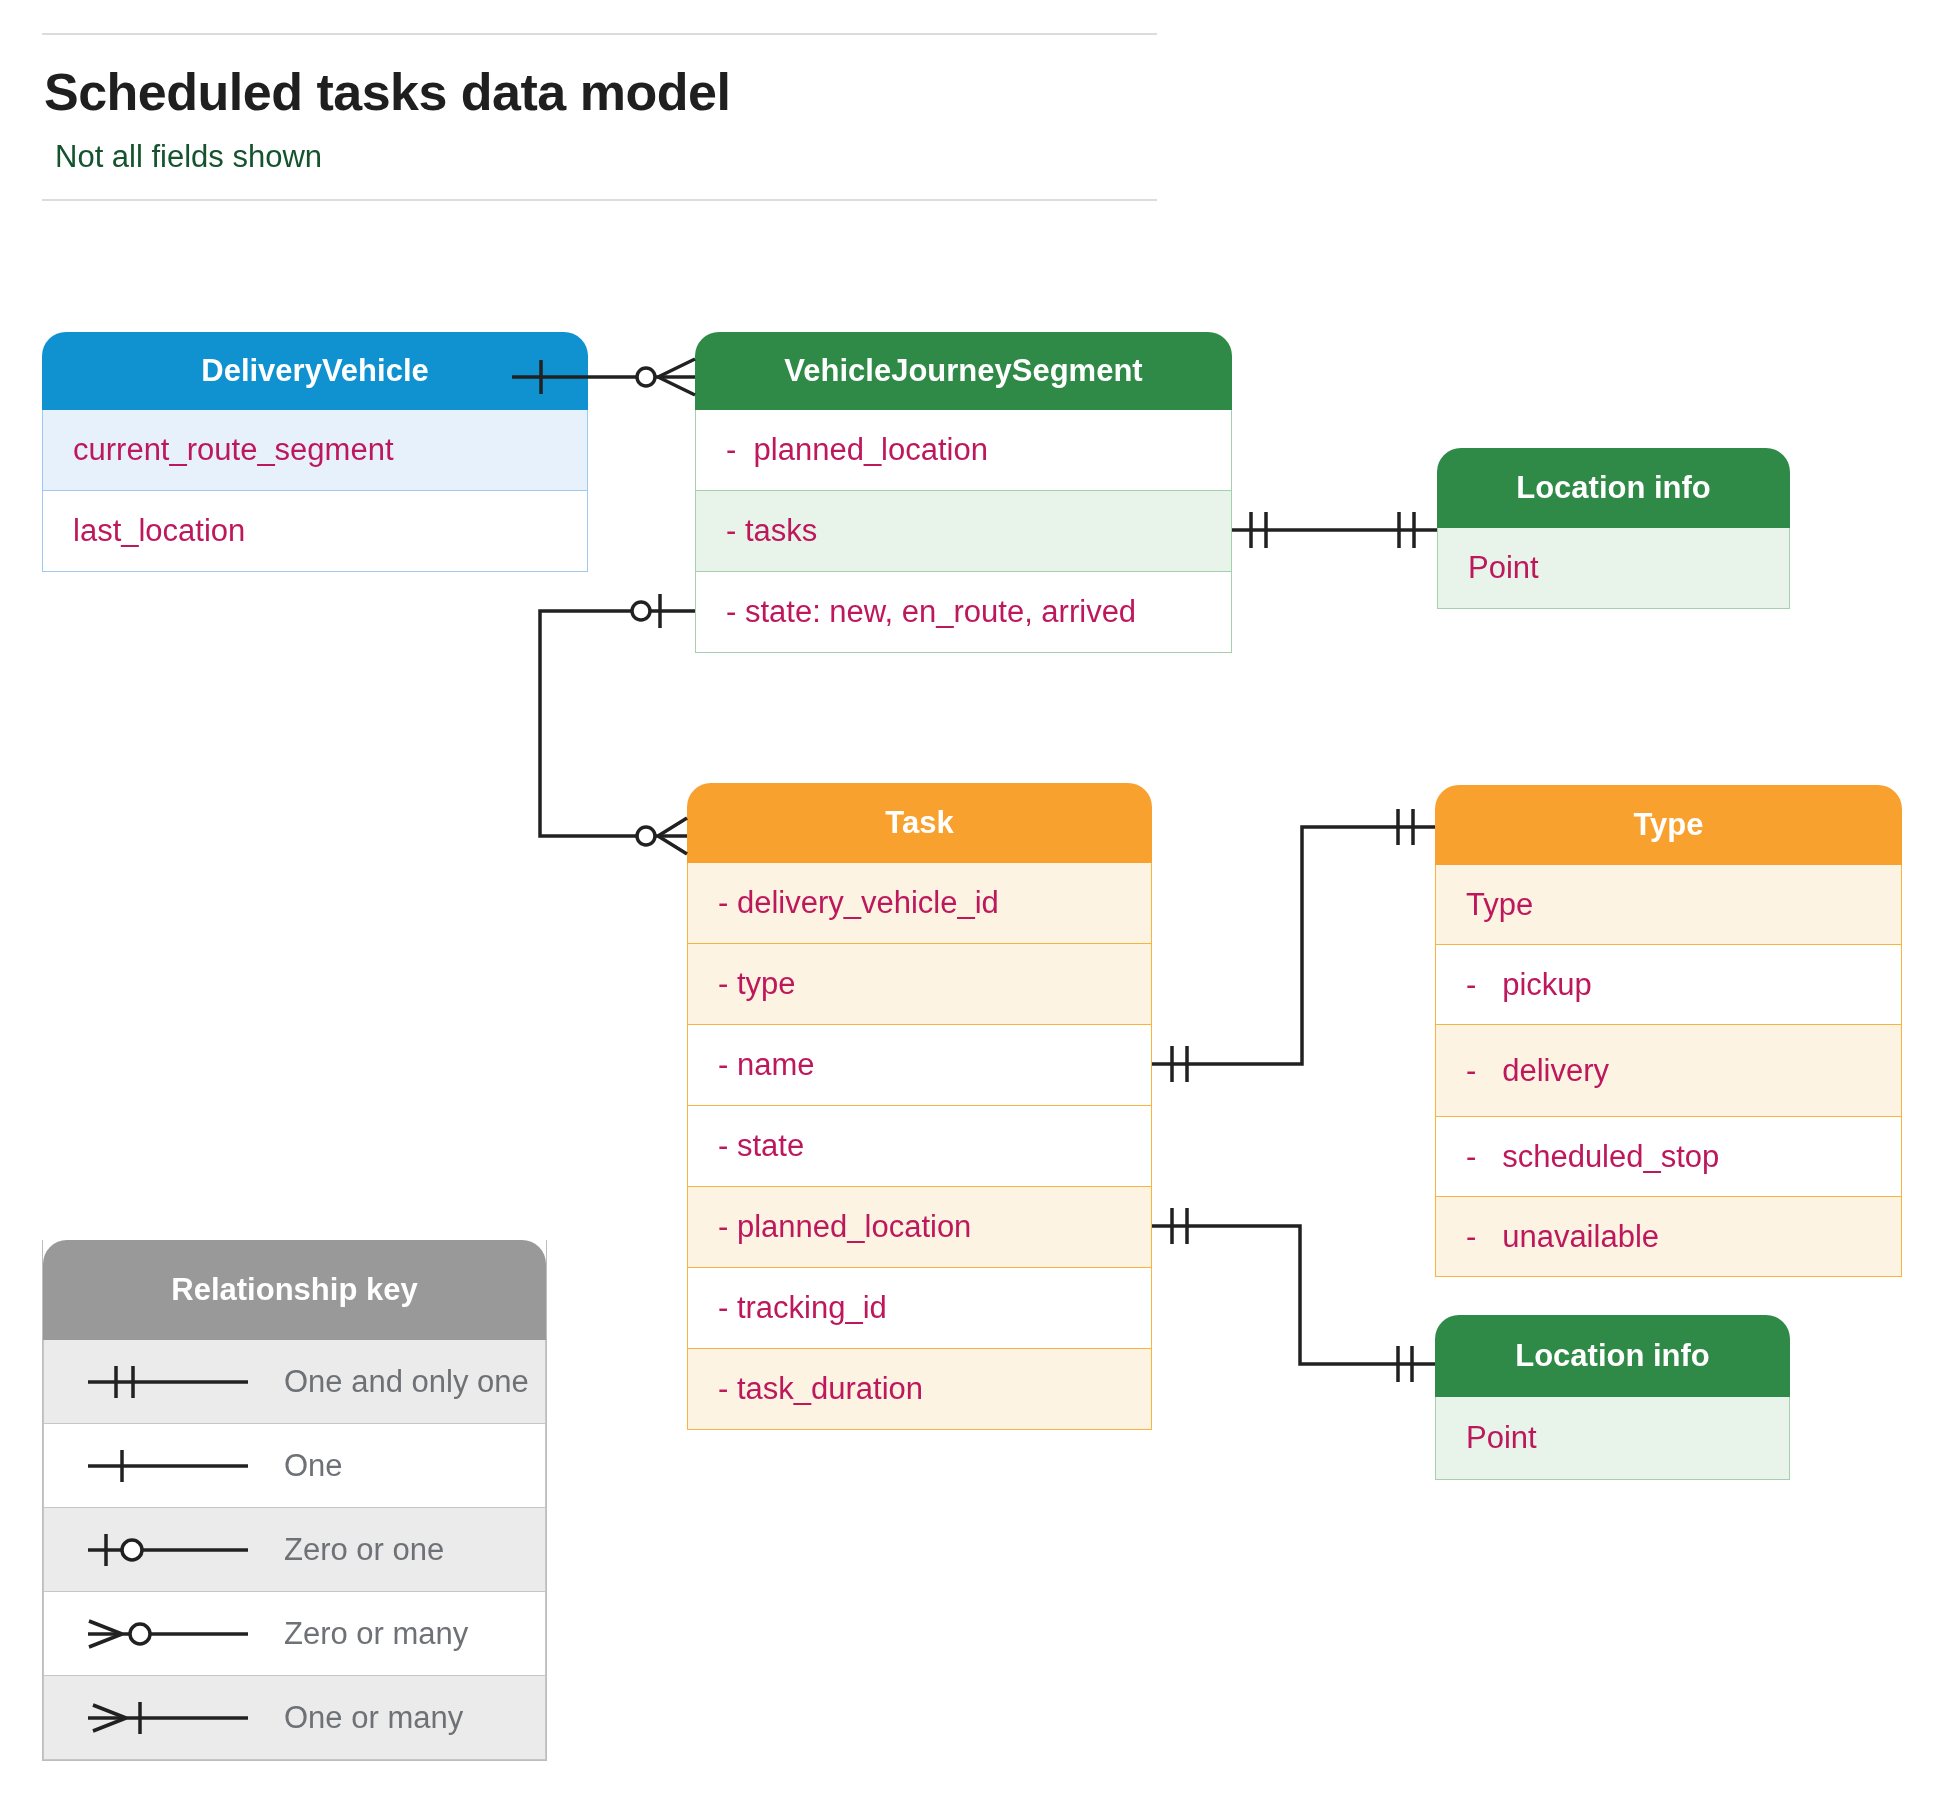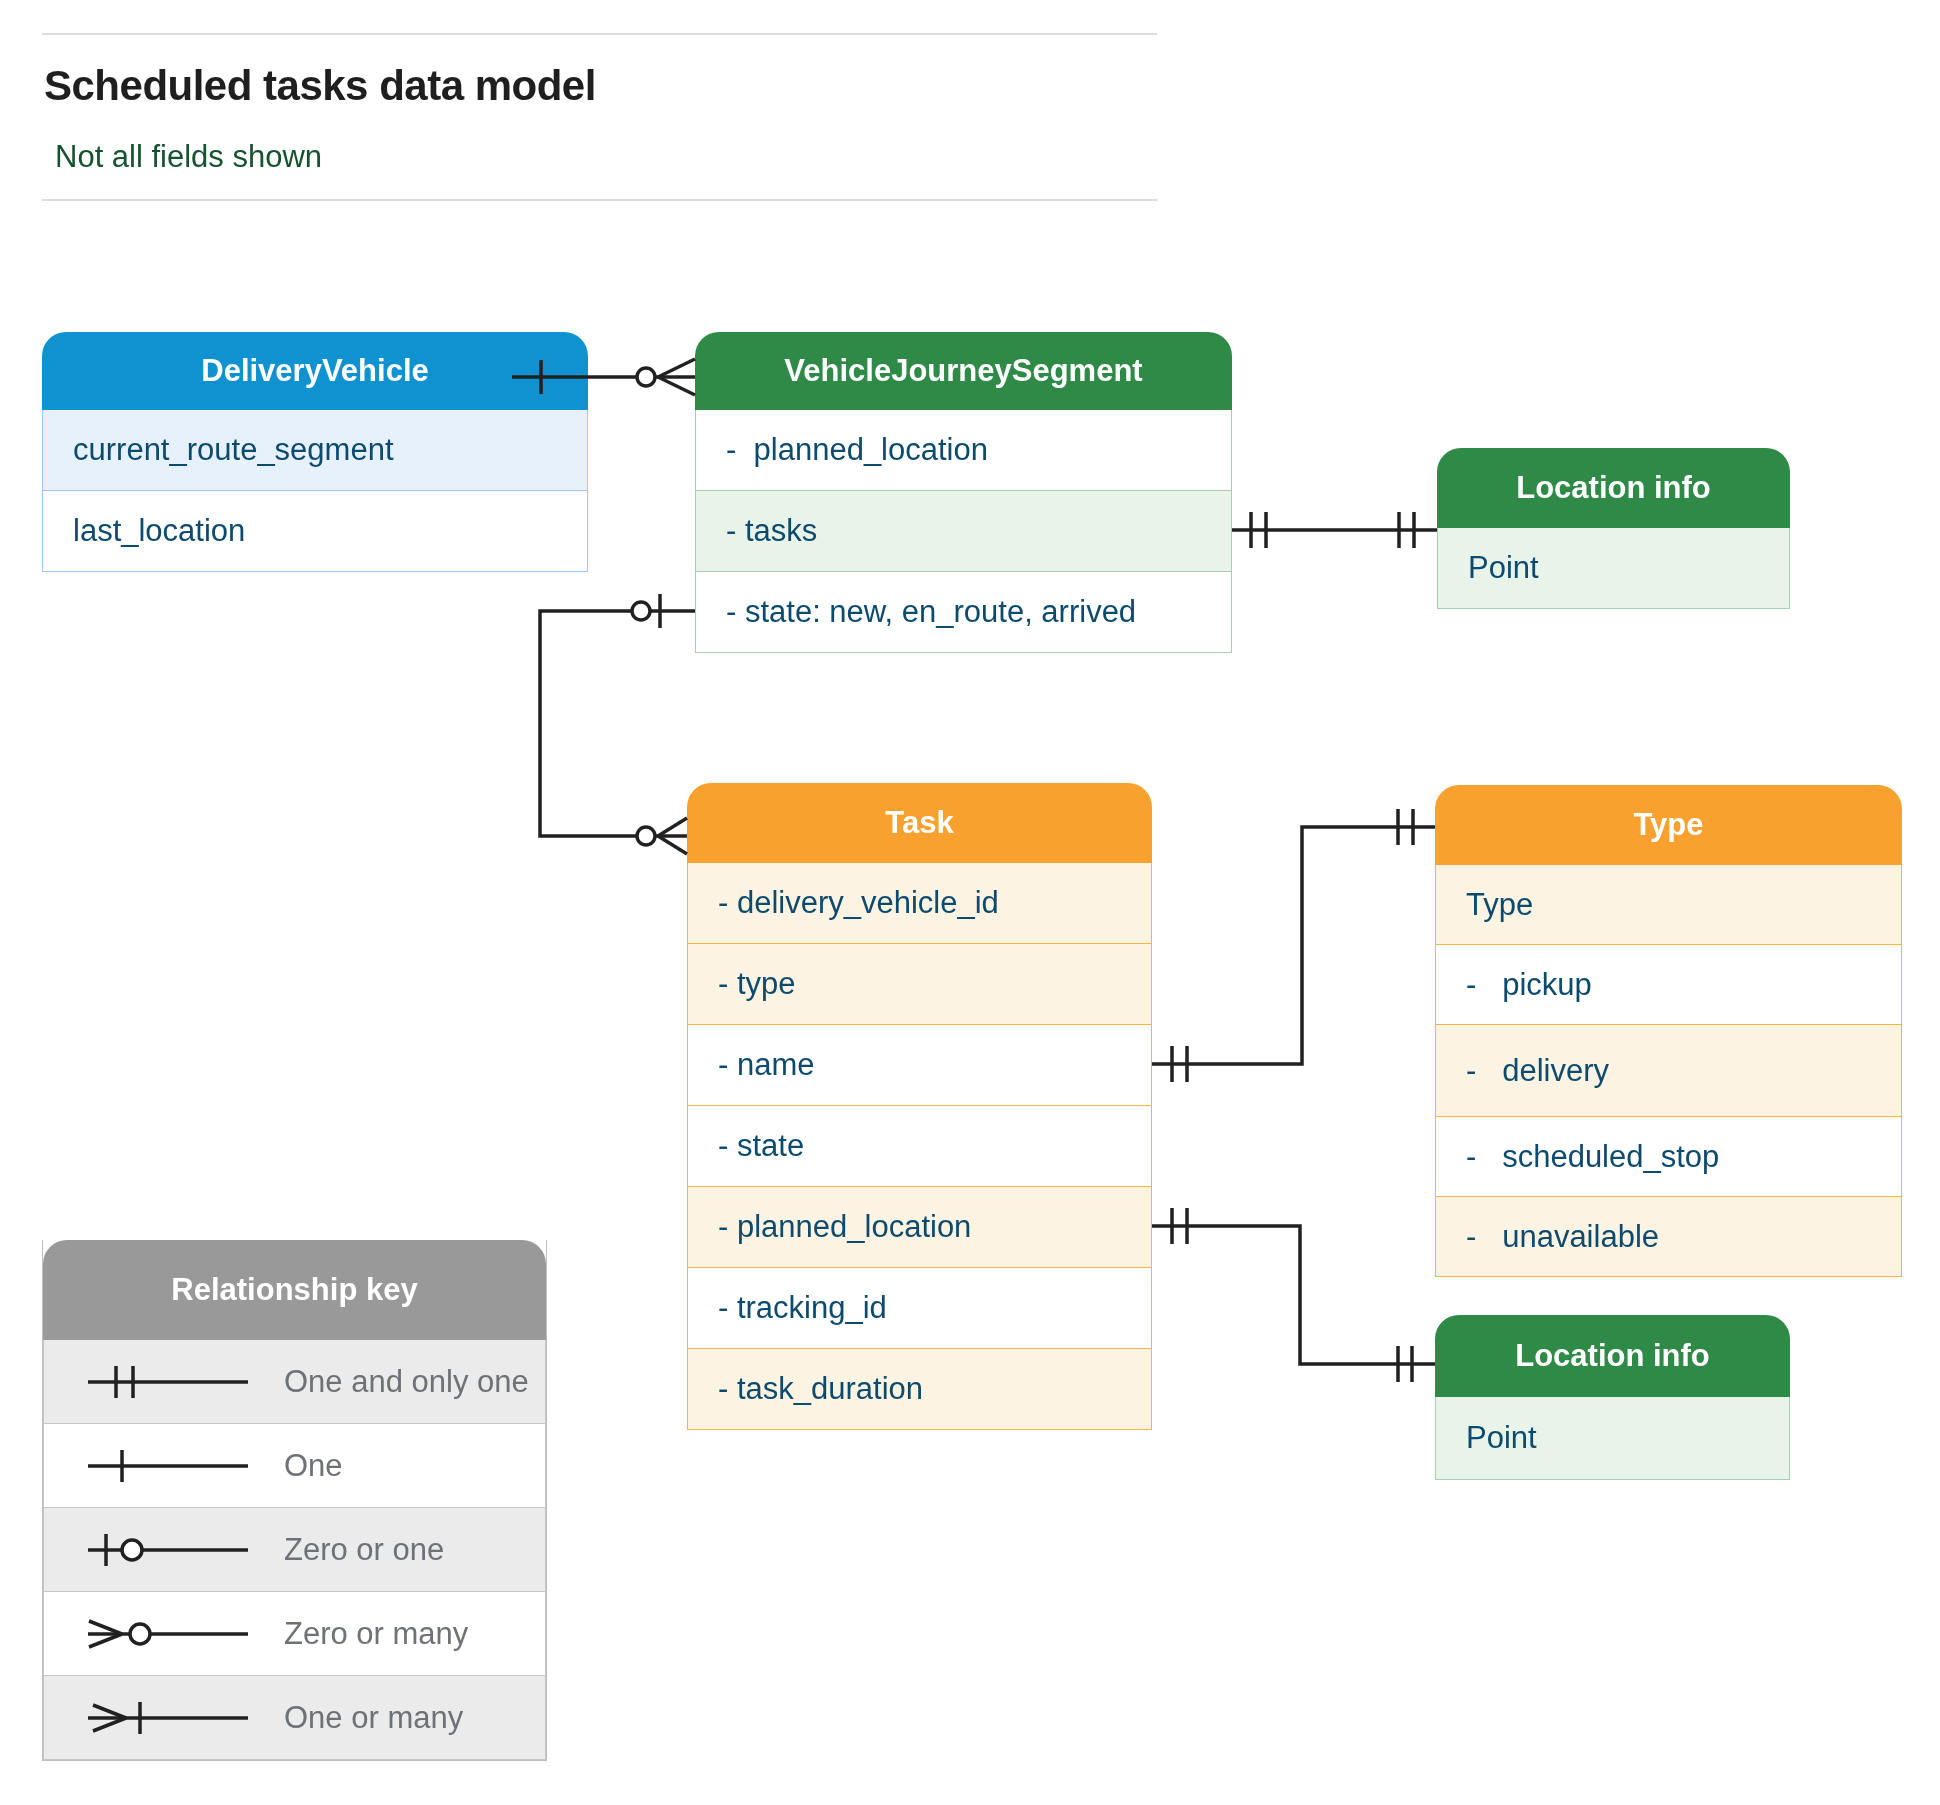"Scheduled tasks data model" .page-title { font-size: 42px -> 52px }
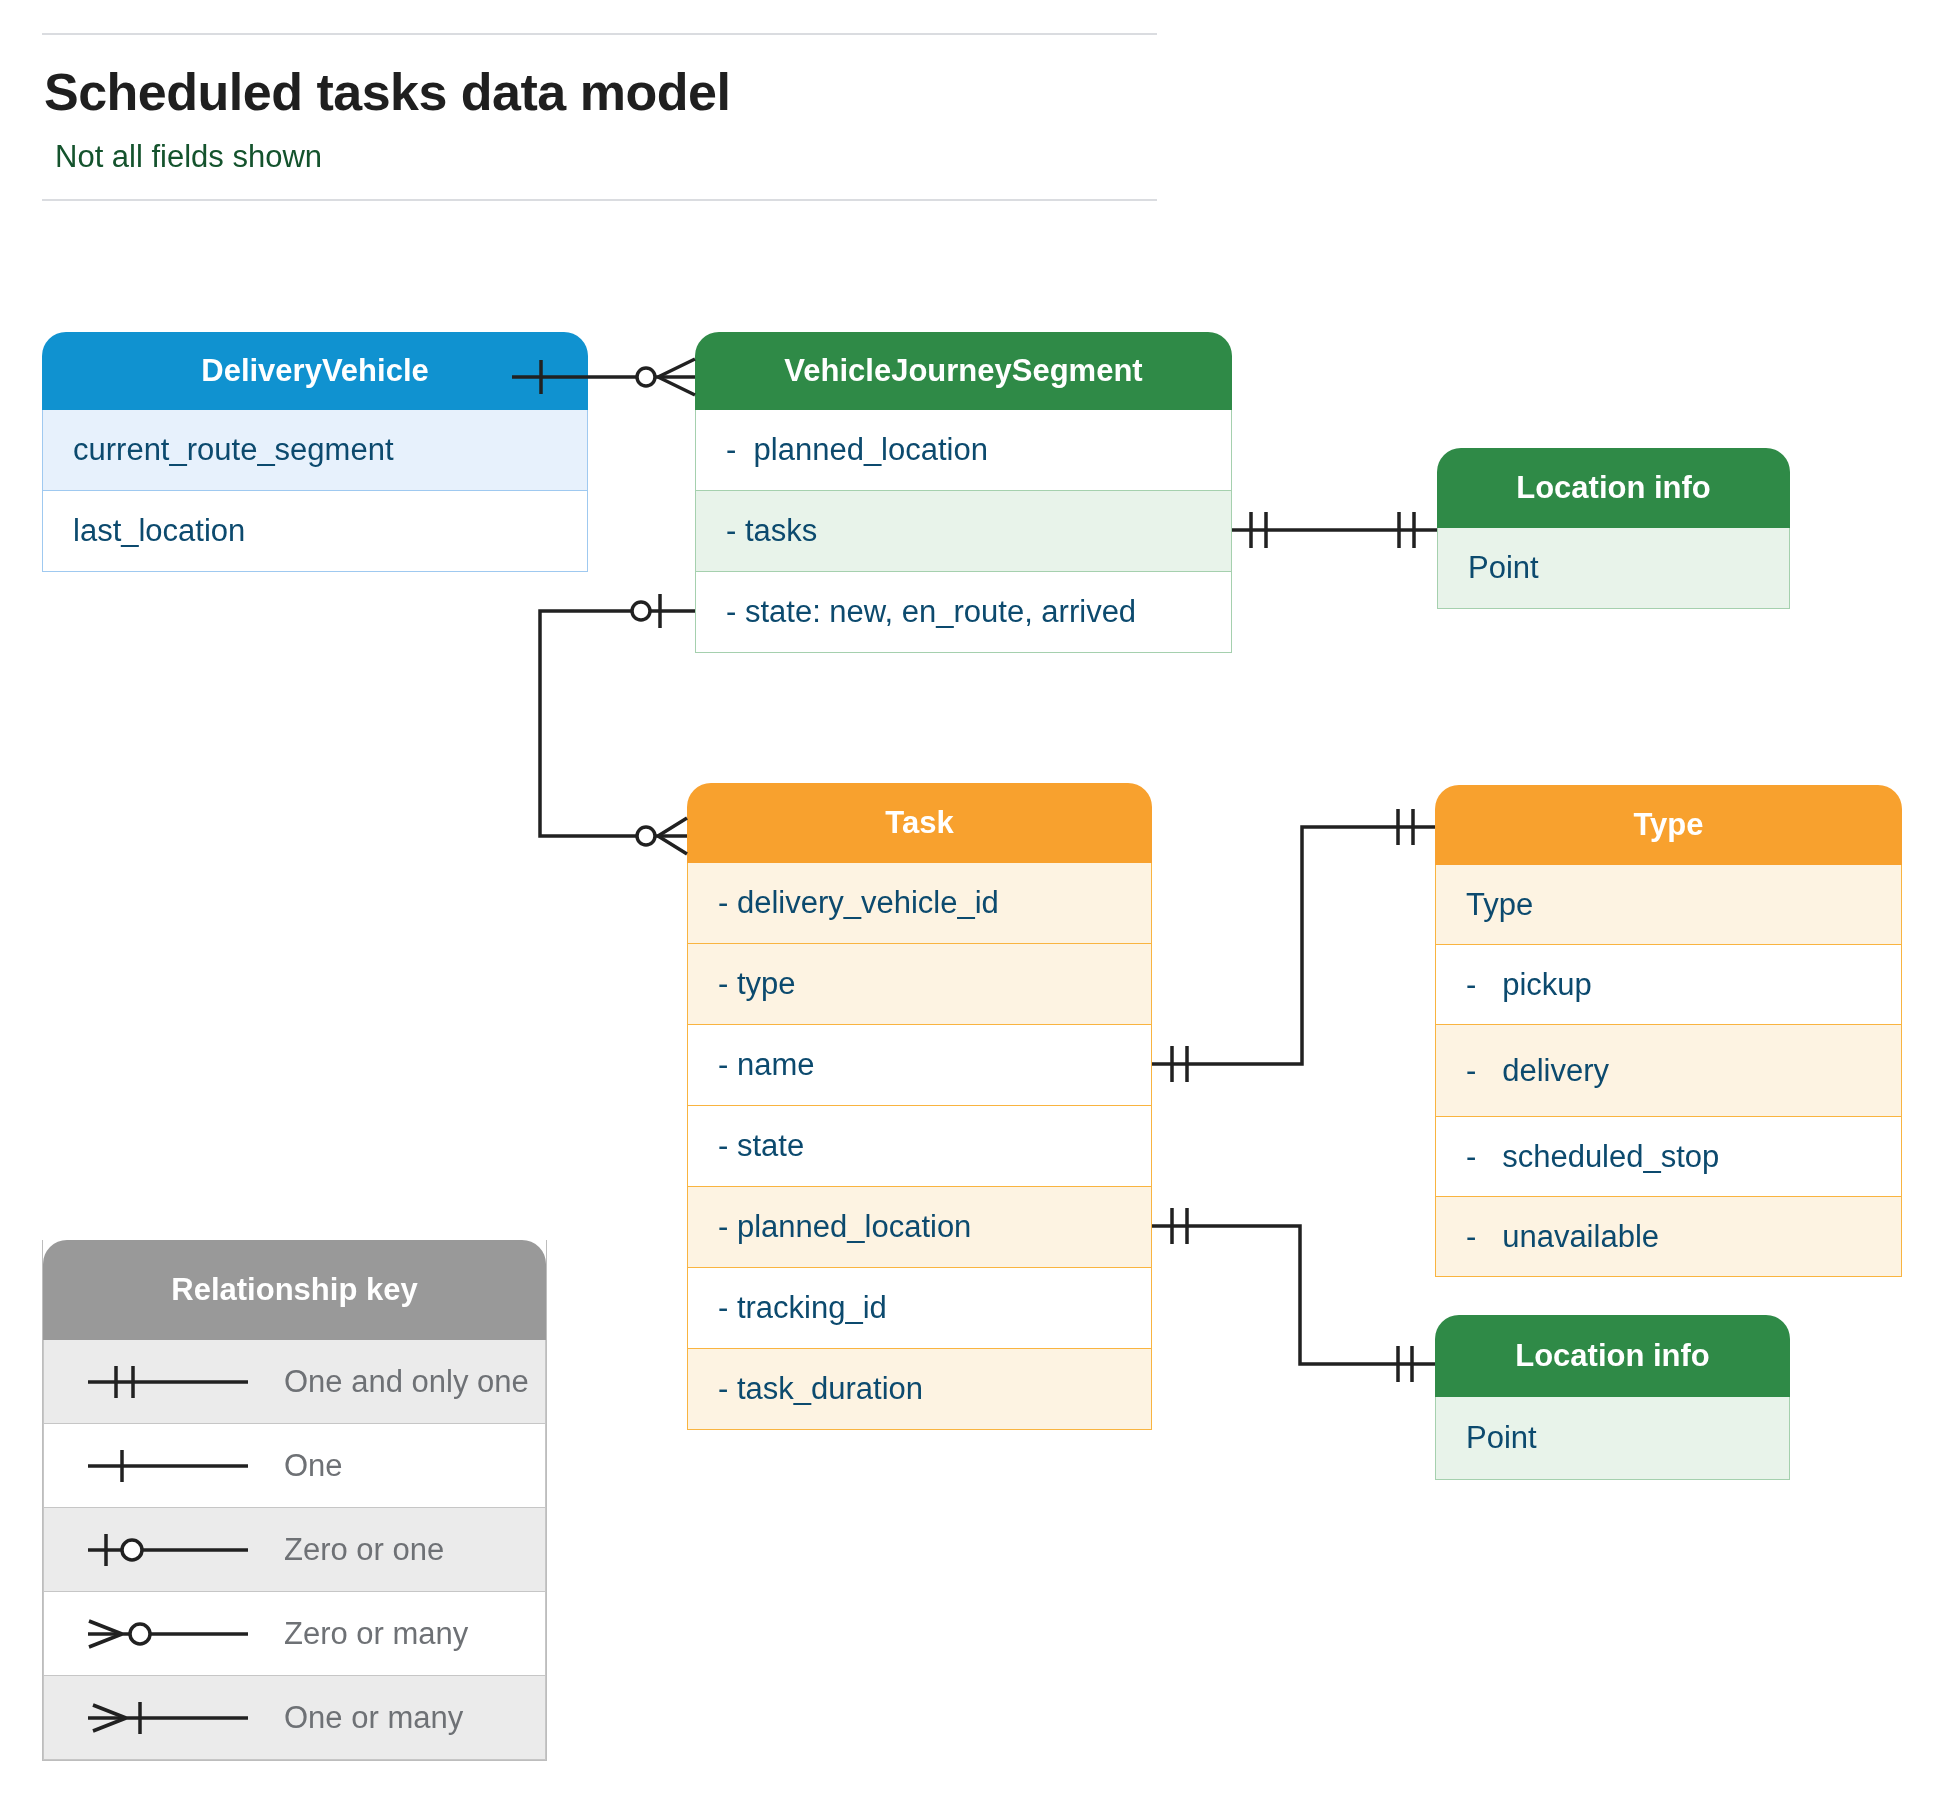"current_route_segment" .tbl .row { color: #0c4a6e -> #be185d }
